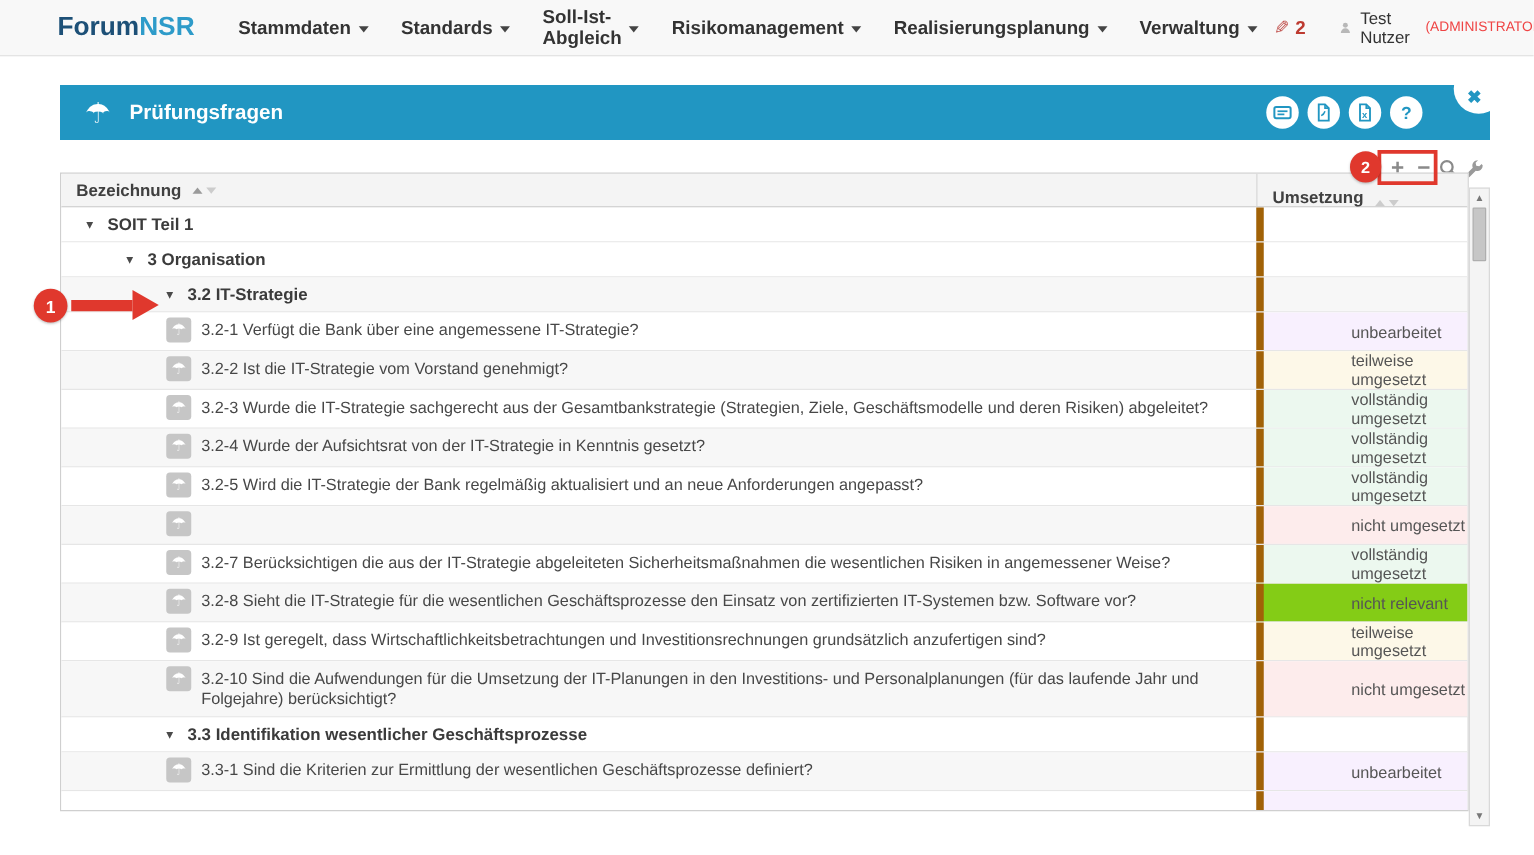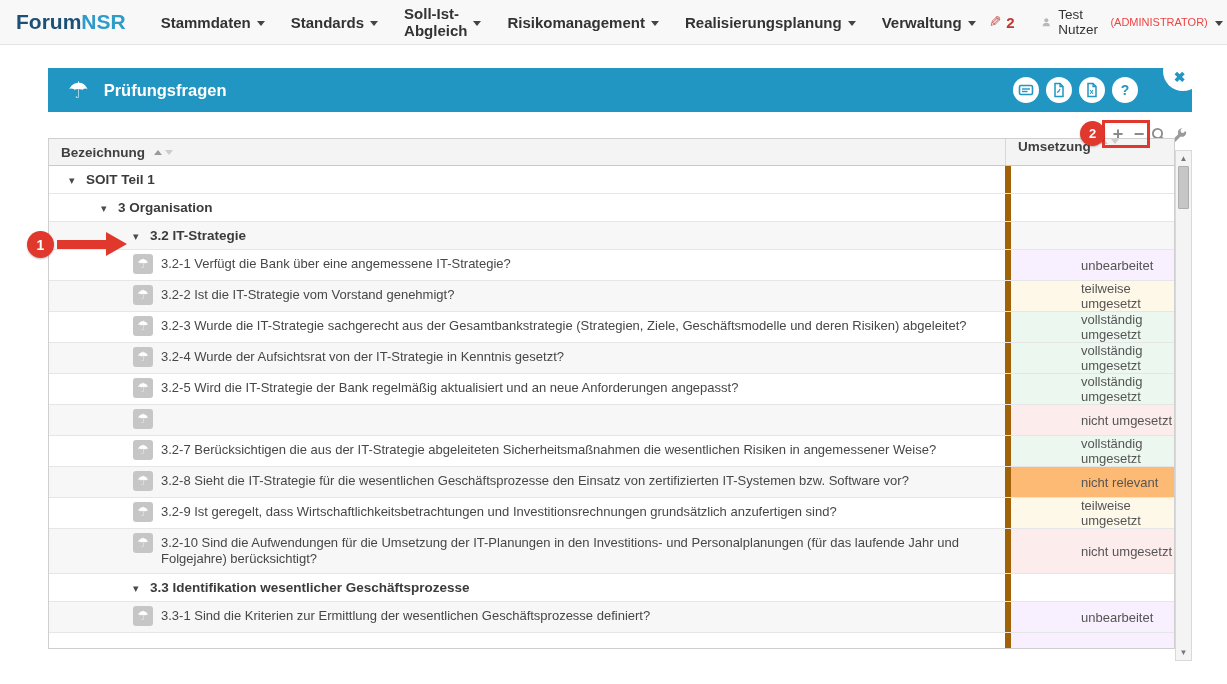"ForumNSR" #brand { margin-left: none -> 30px }
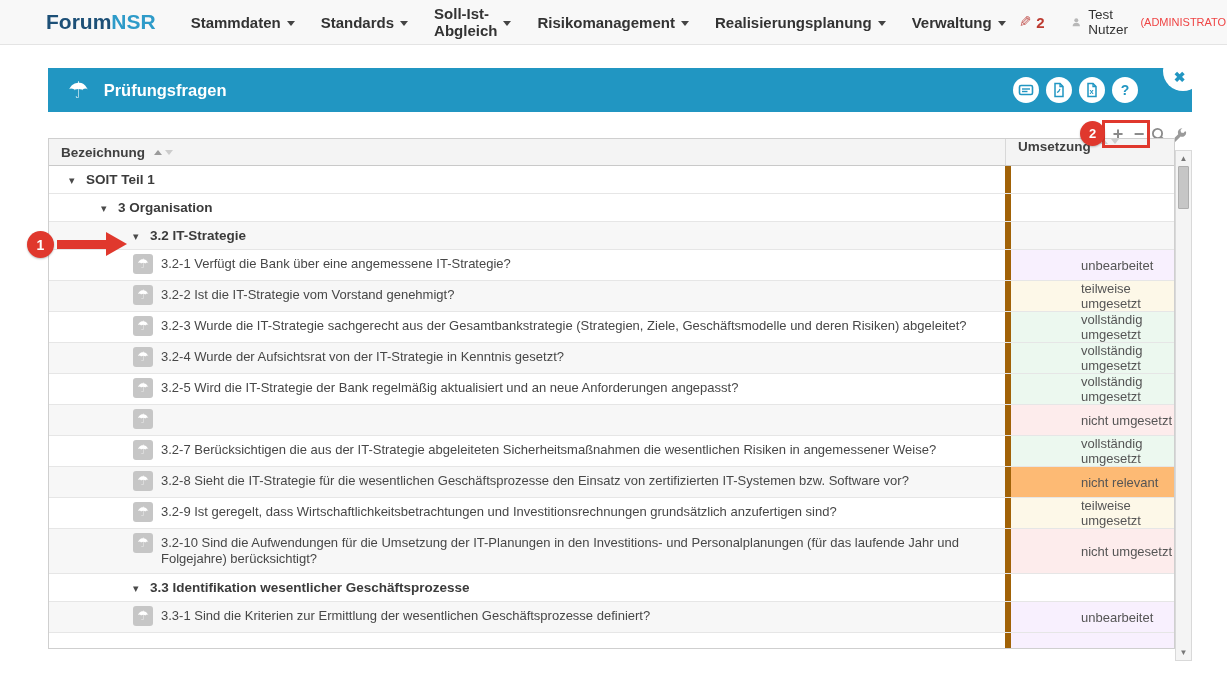"Umsetzung" .hc2 { align-items: flex-start -> flex-end }
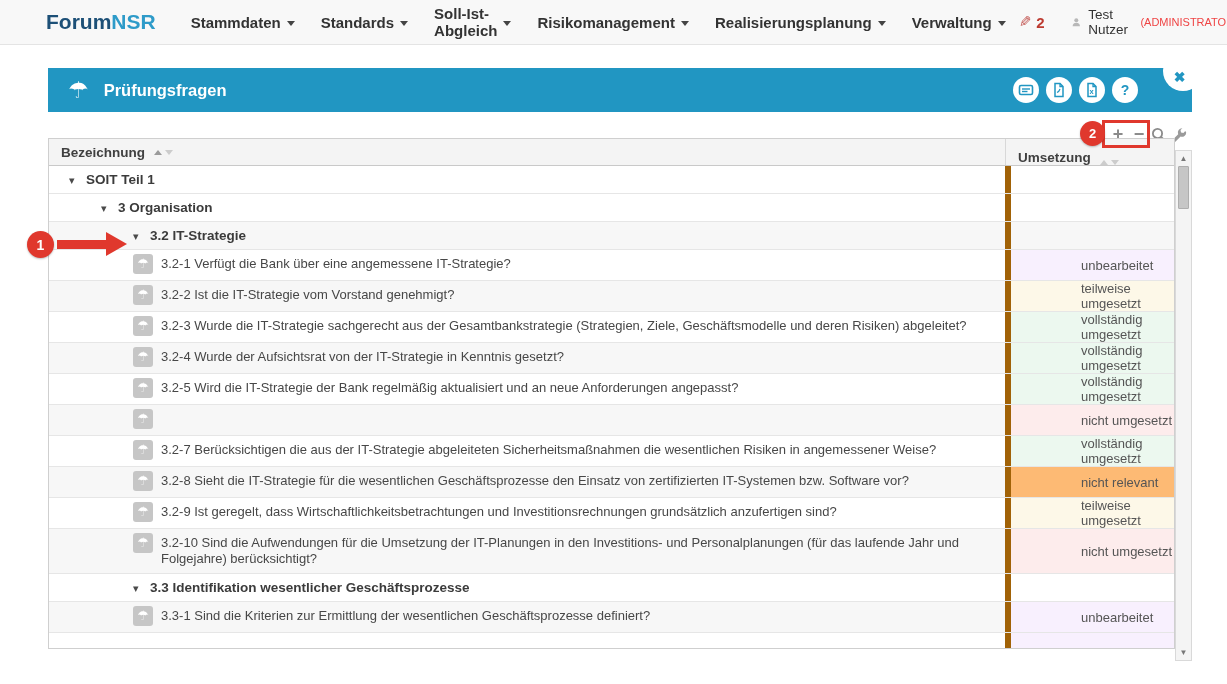"nicht relevant" div.cell-ums { background: #fdba74 -> #84cc16 }
